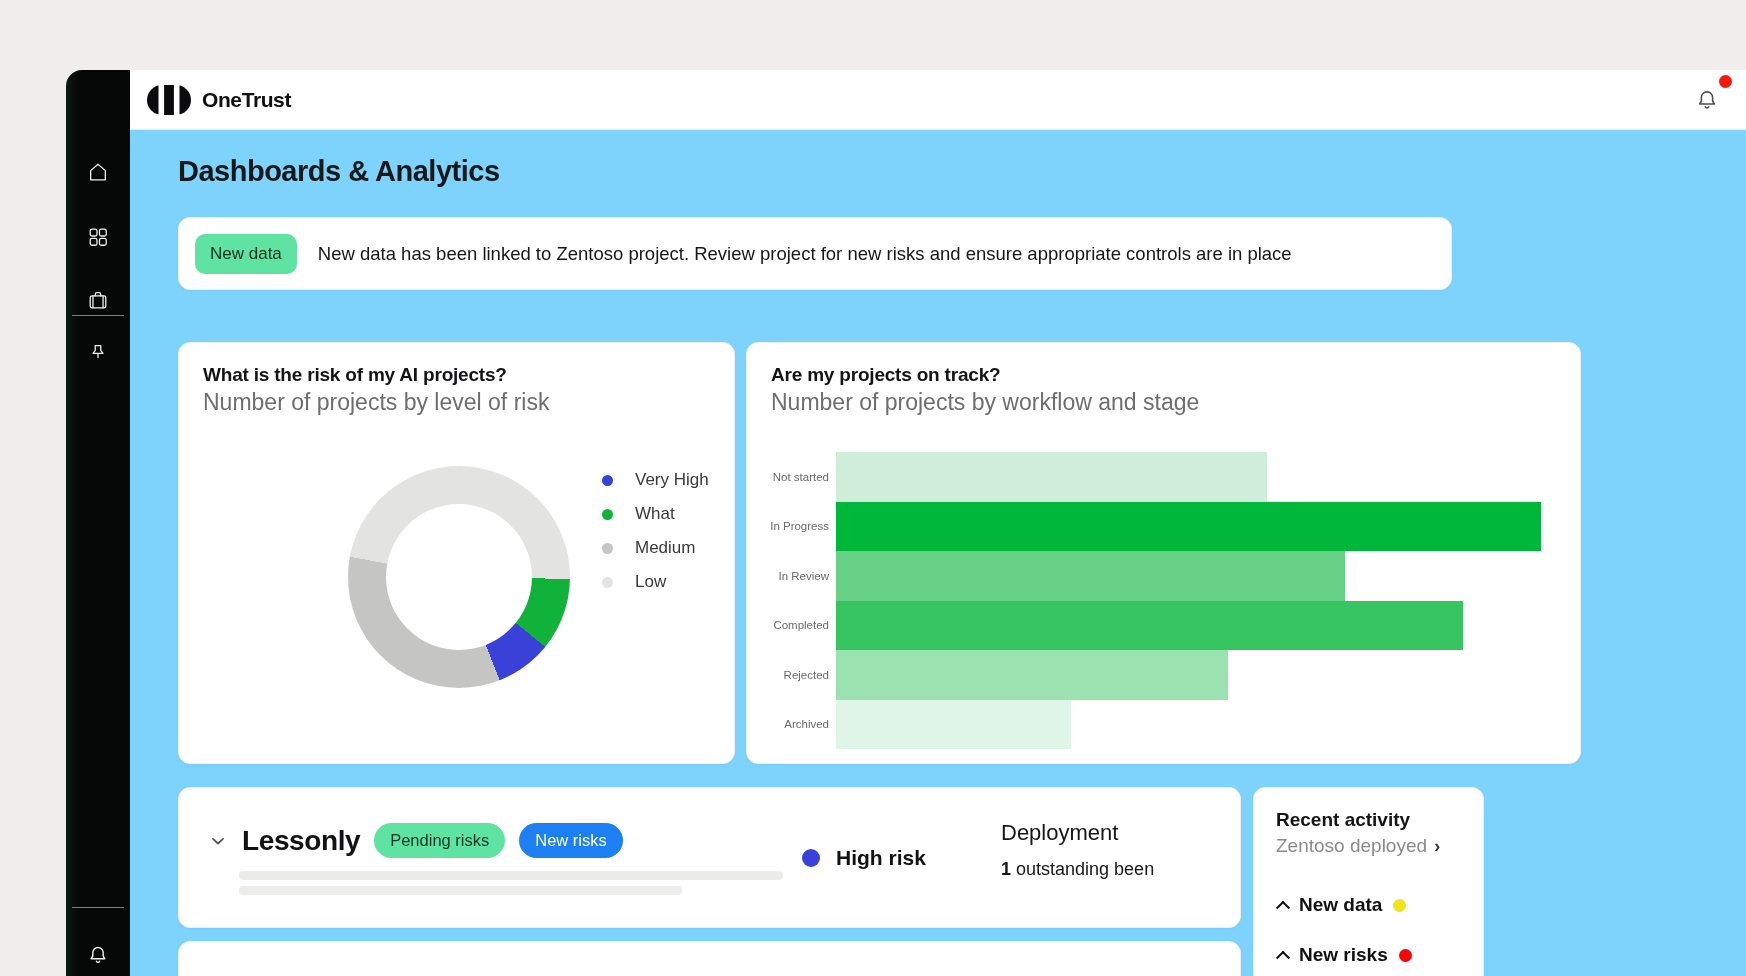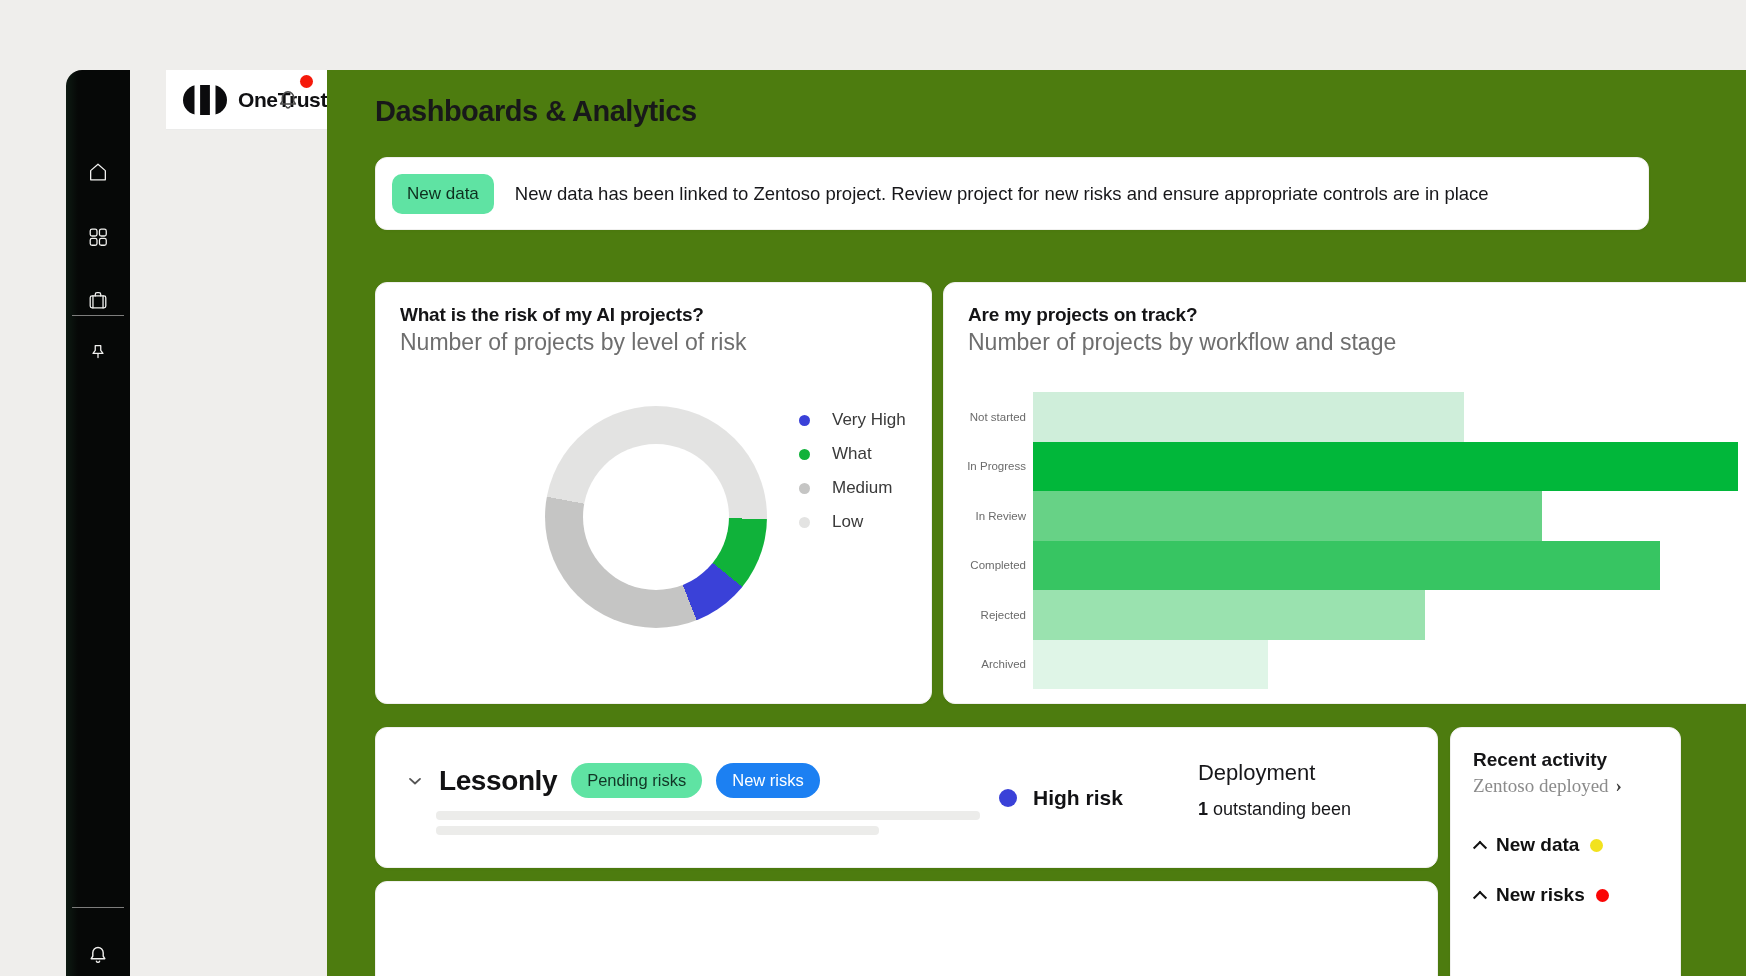"OneTrust" .right-col { flex-direction: row -> column; margin-left: 36px -> none }
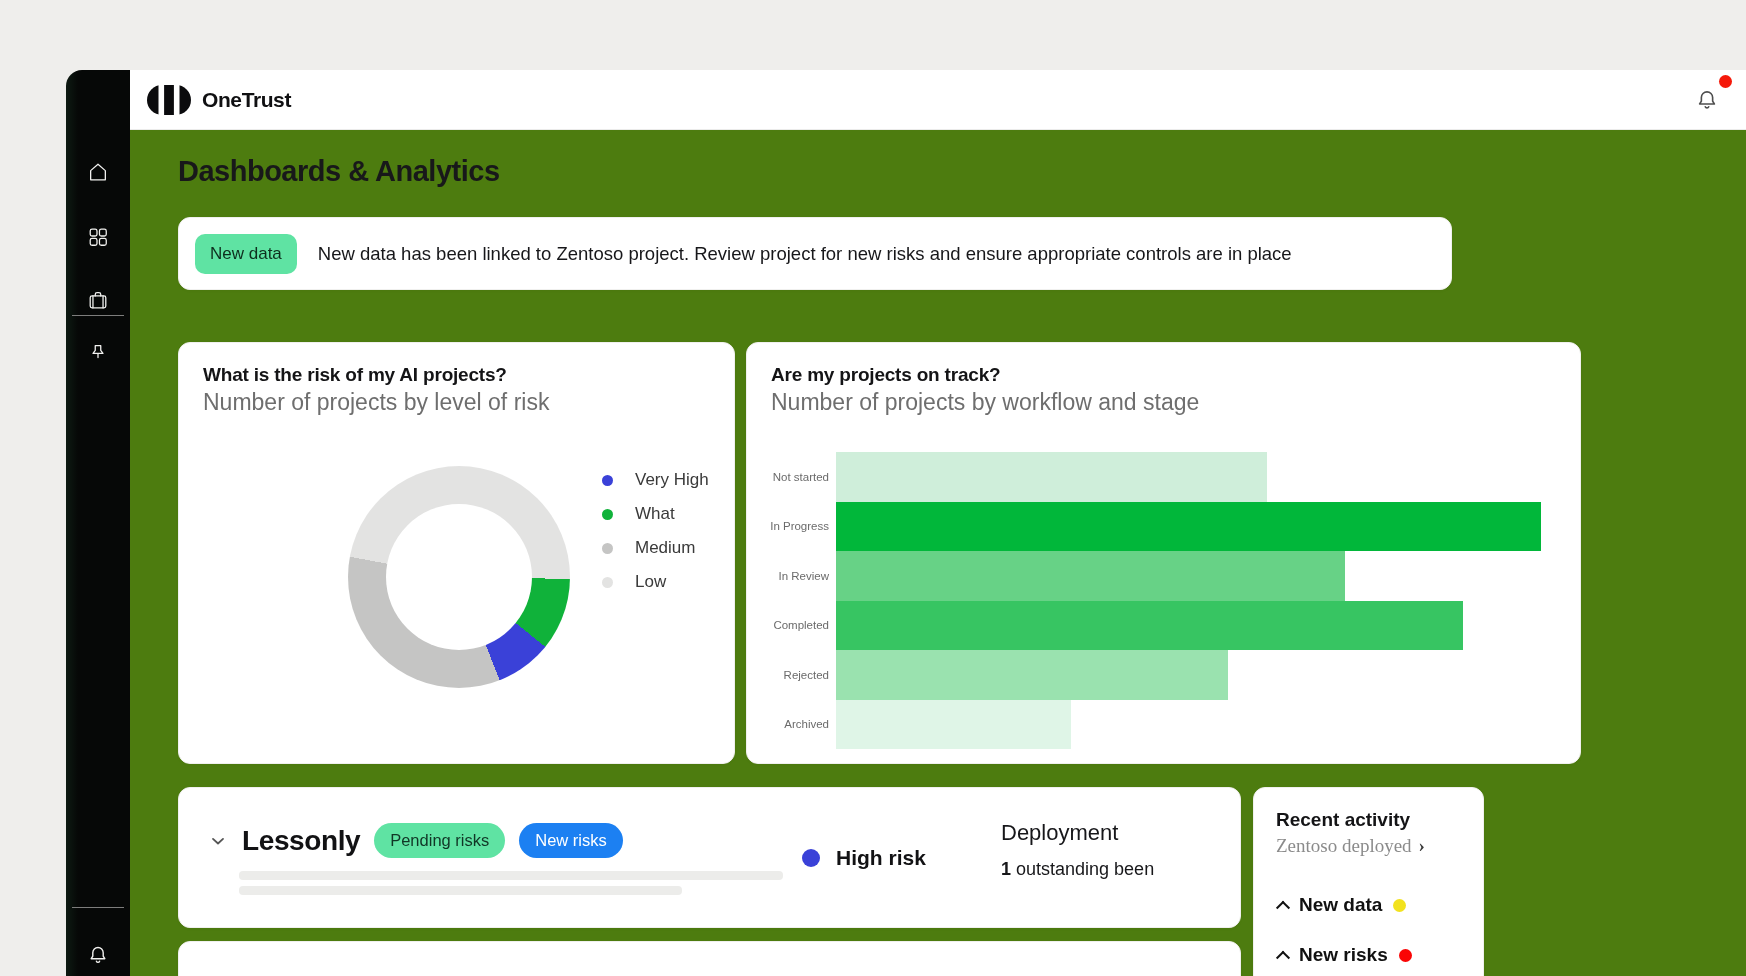"Dashboards & Analytics" .main { background: #4d7c0f -> #7dd3fc }
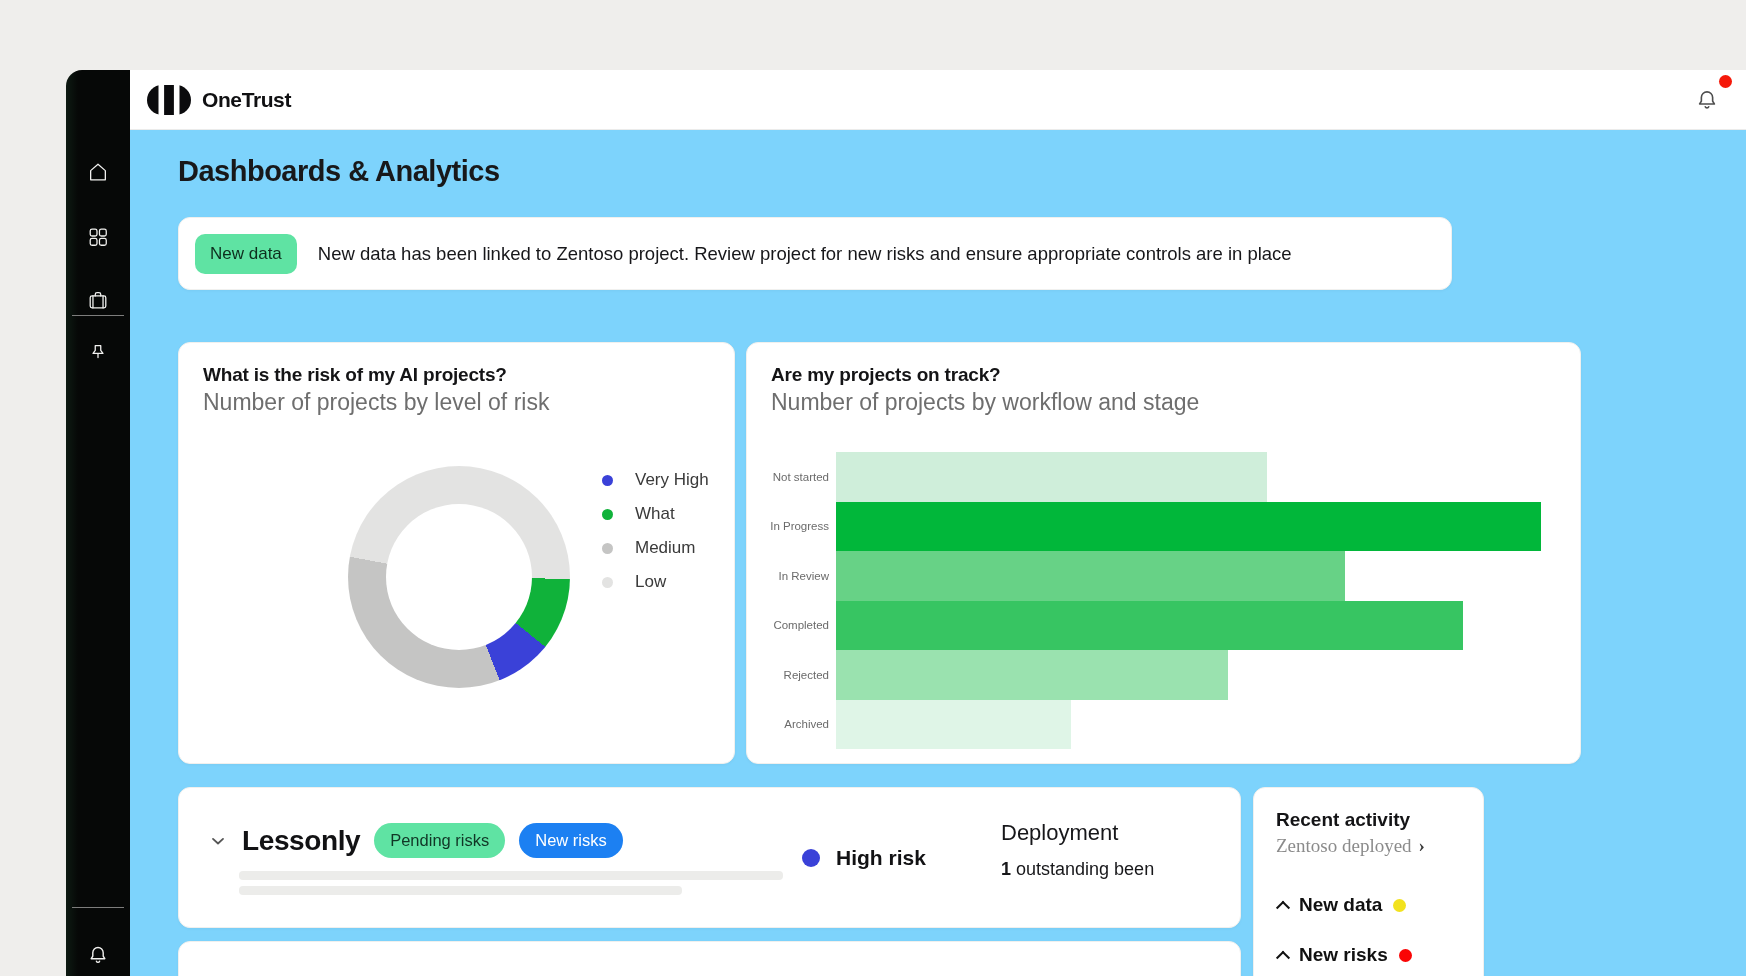"Zentoso deployed" .act-sub { font-family: Liberation Serif, serif -> none }
